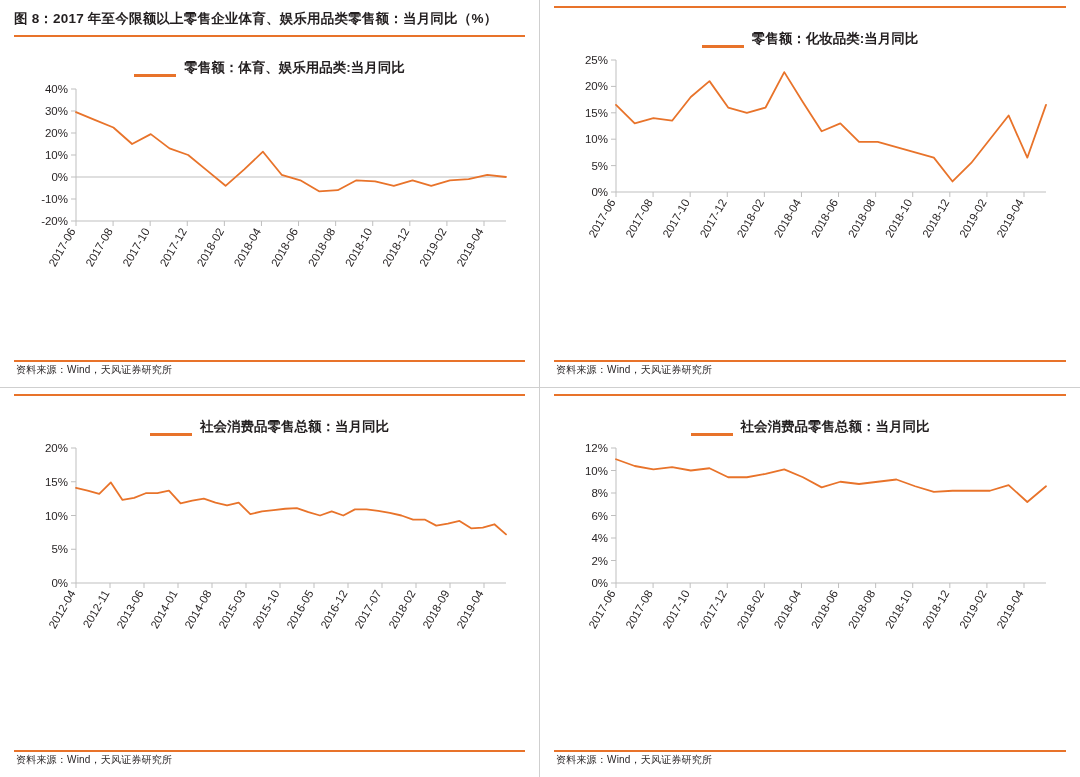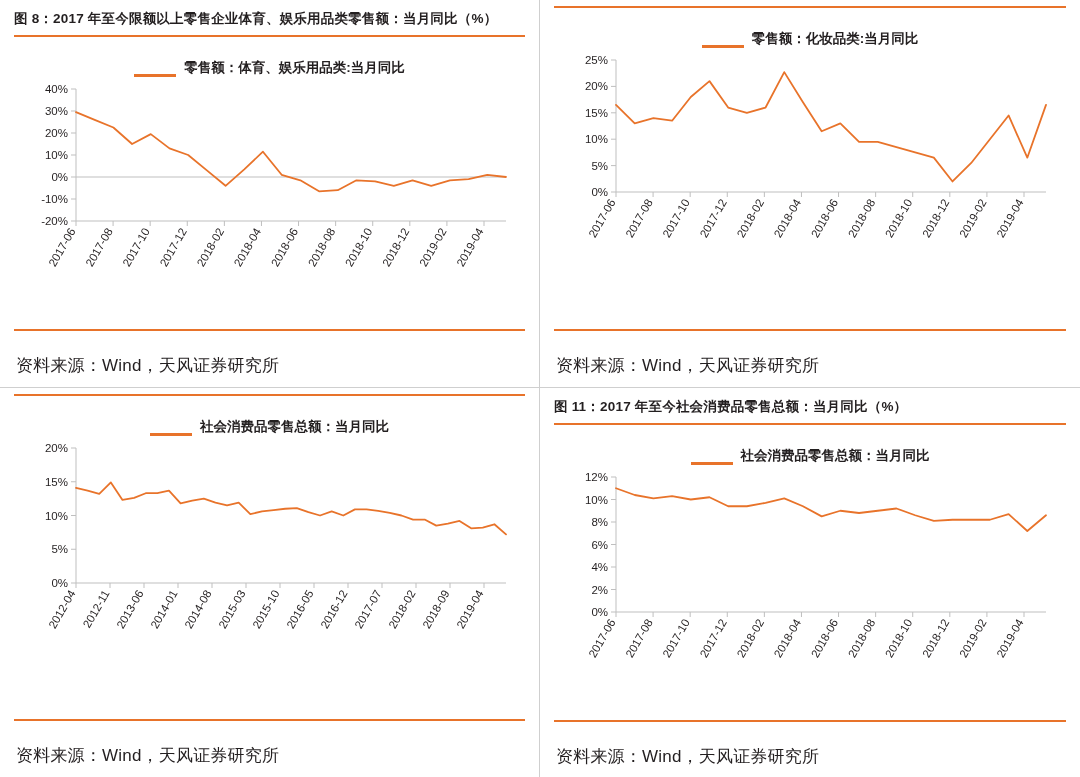"资料来源：Wind，天风证券研究所" .source { font-size: 17px -> 10px; padding: 23px 0 10px 2px -> 1px 0 10px 2px }
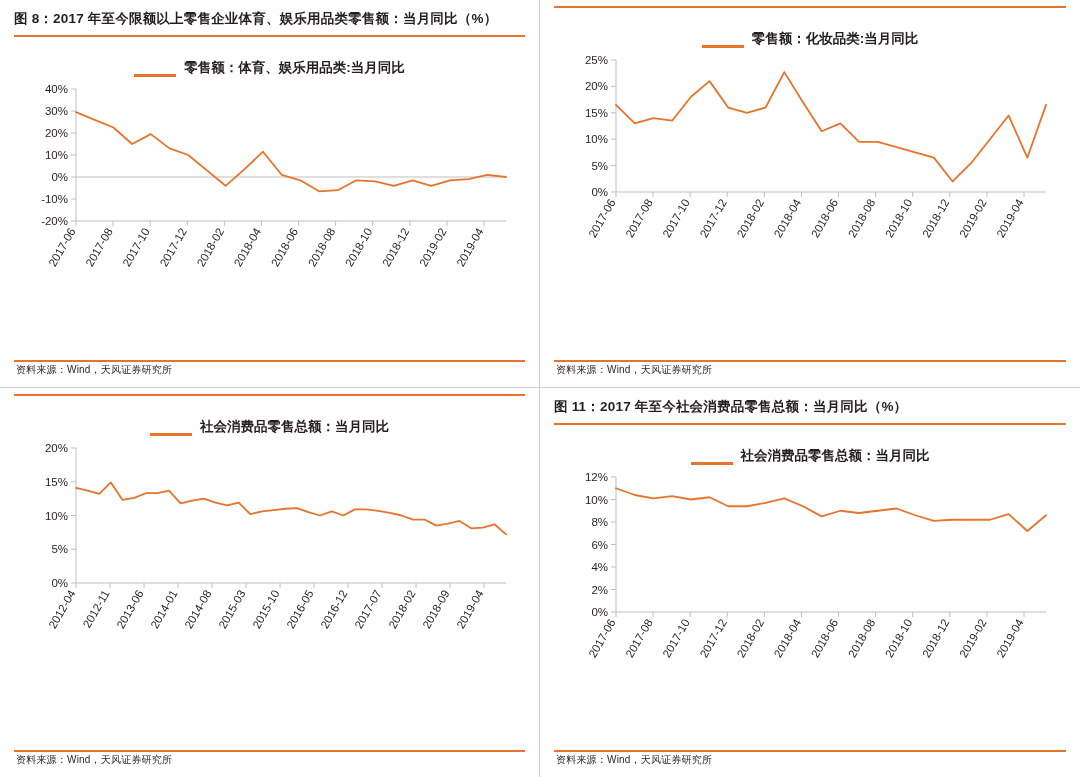"图 11：2017 年至今社会消费品零售总额：当月同比（%）" div.fig-title { html: <div>图 11：2017 年至今社会消费品零售总额：当月同比（%）</div> -> none }
